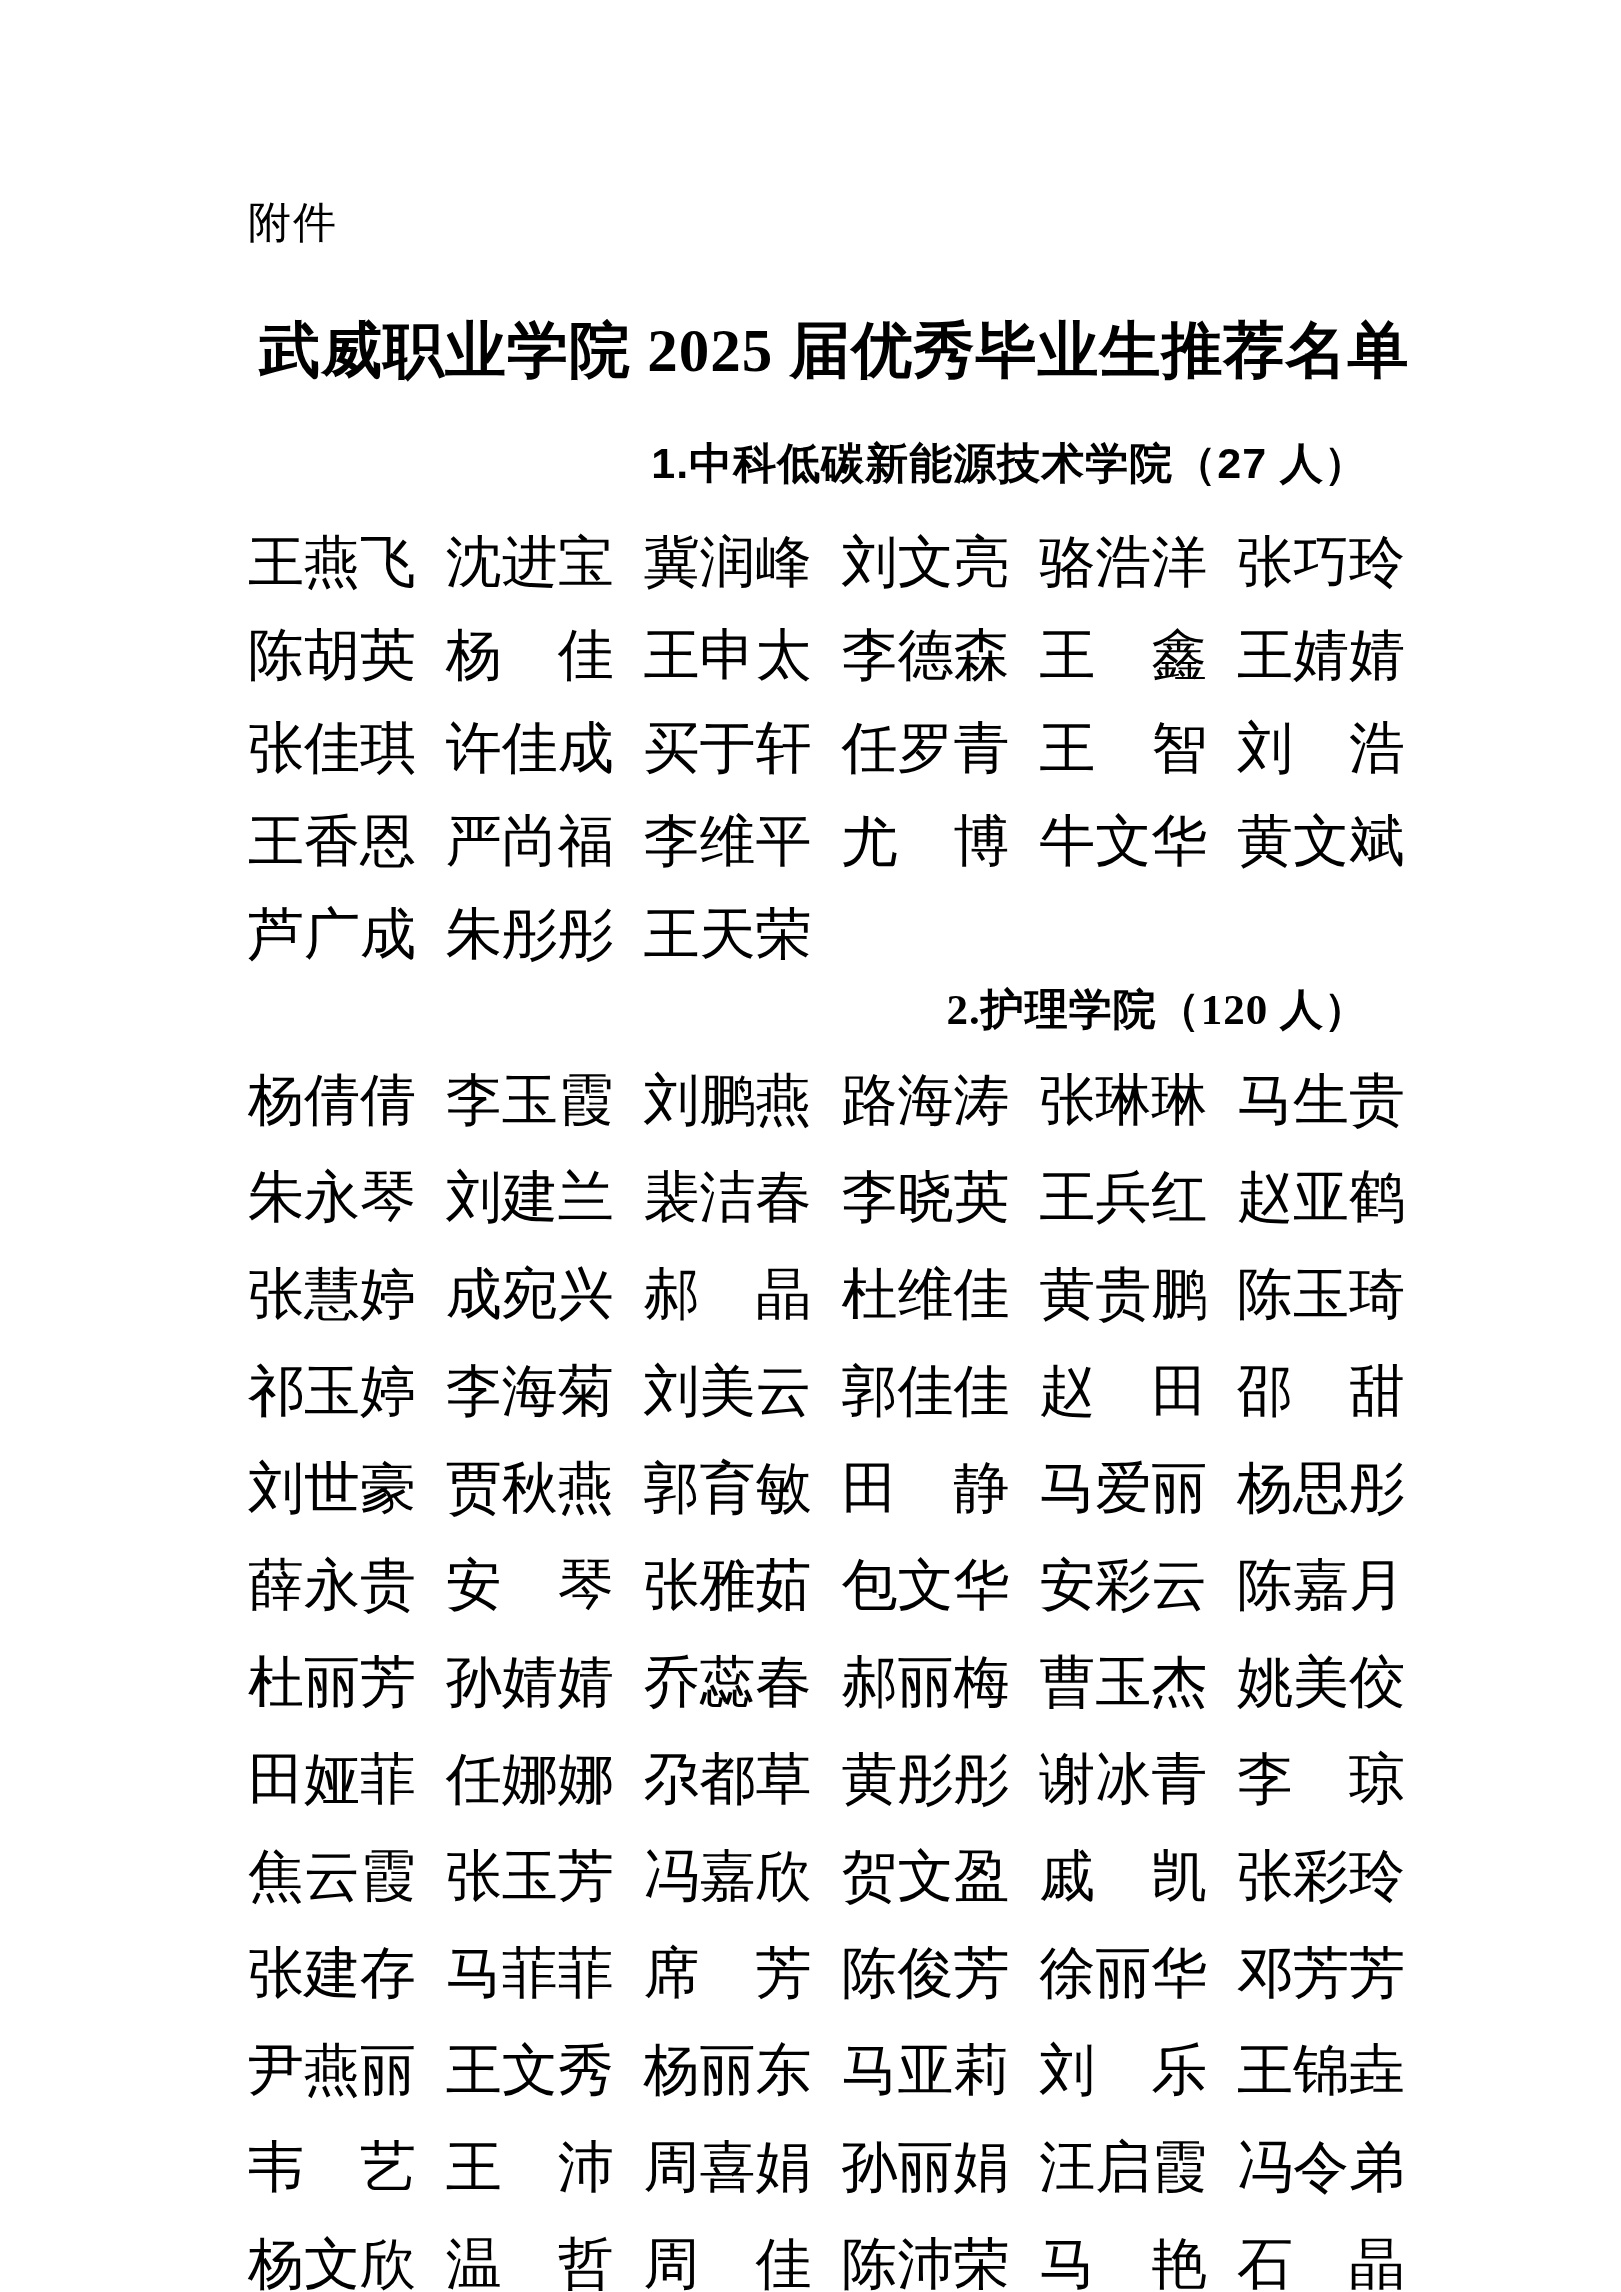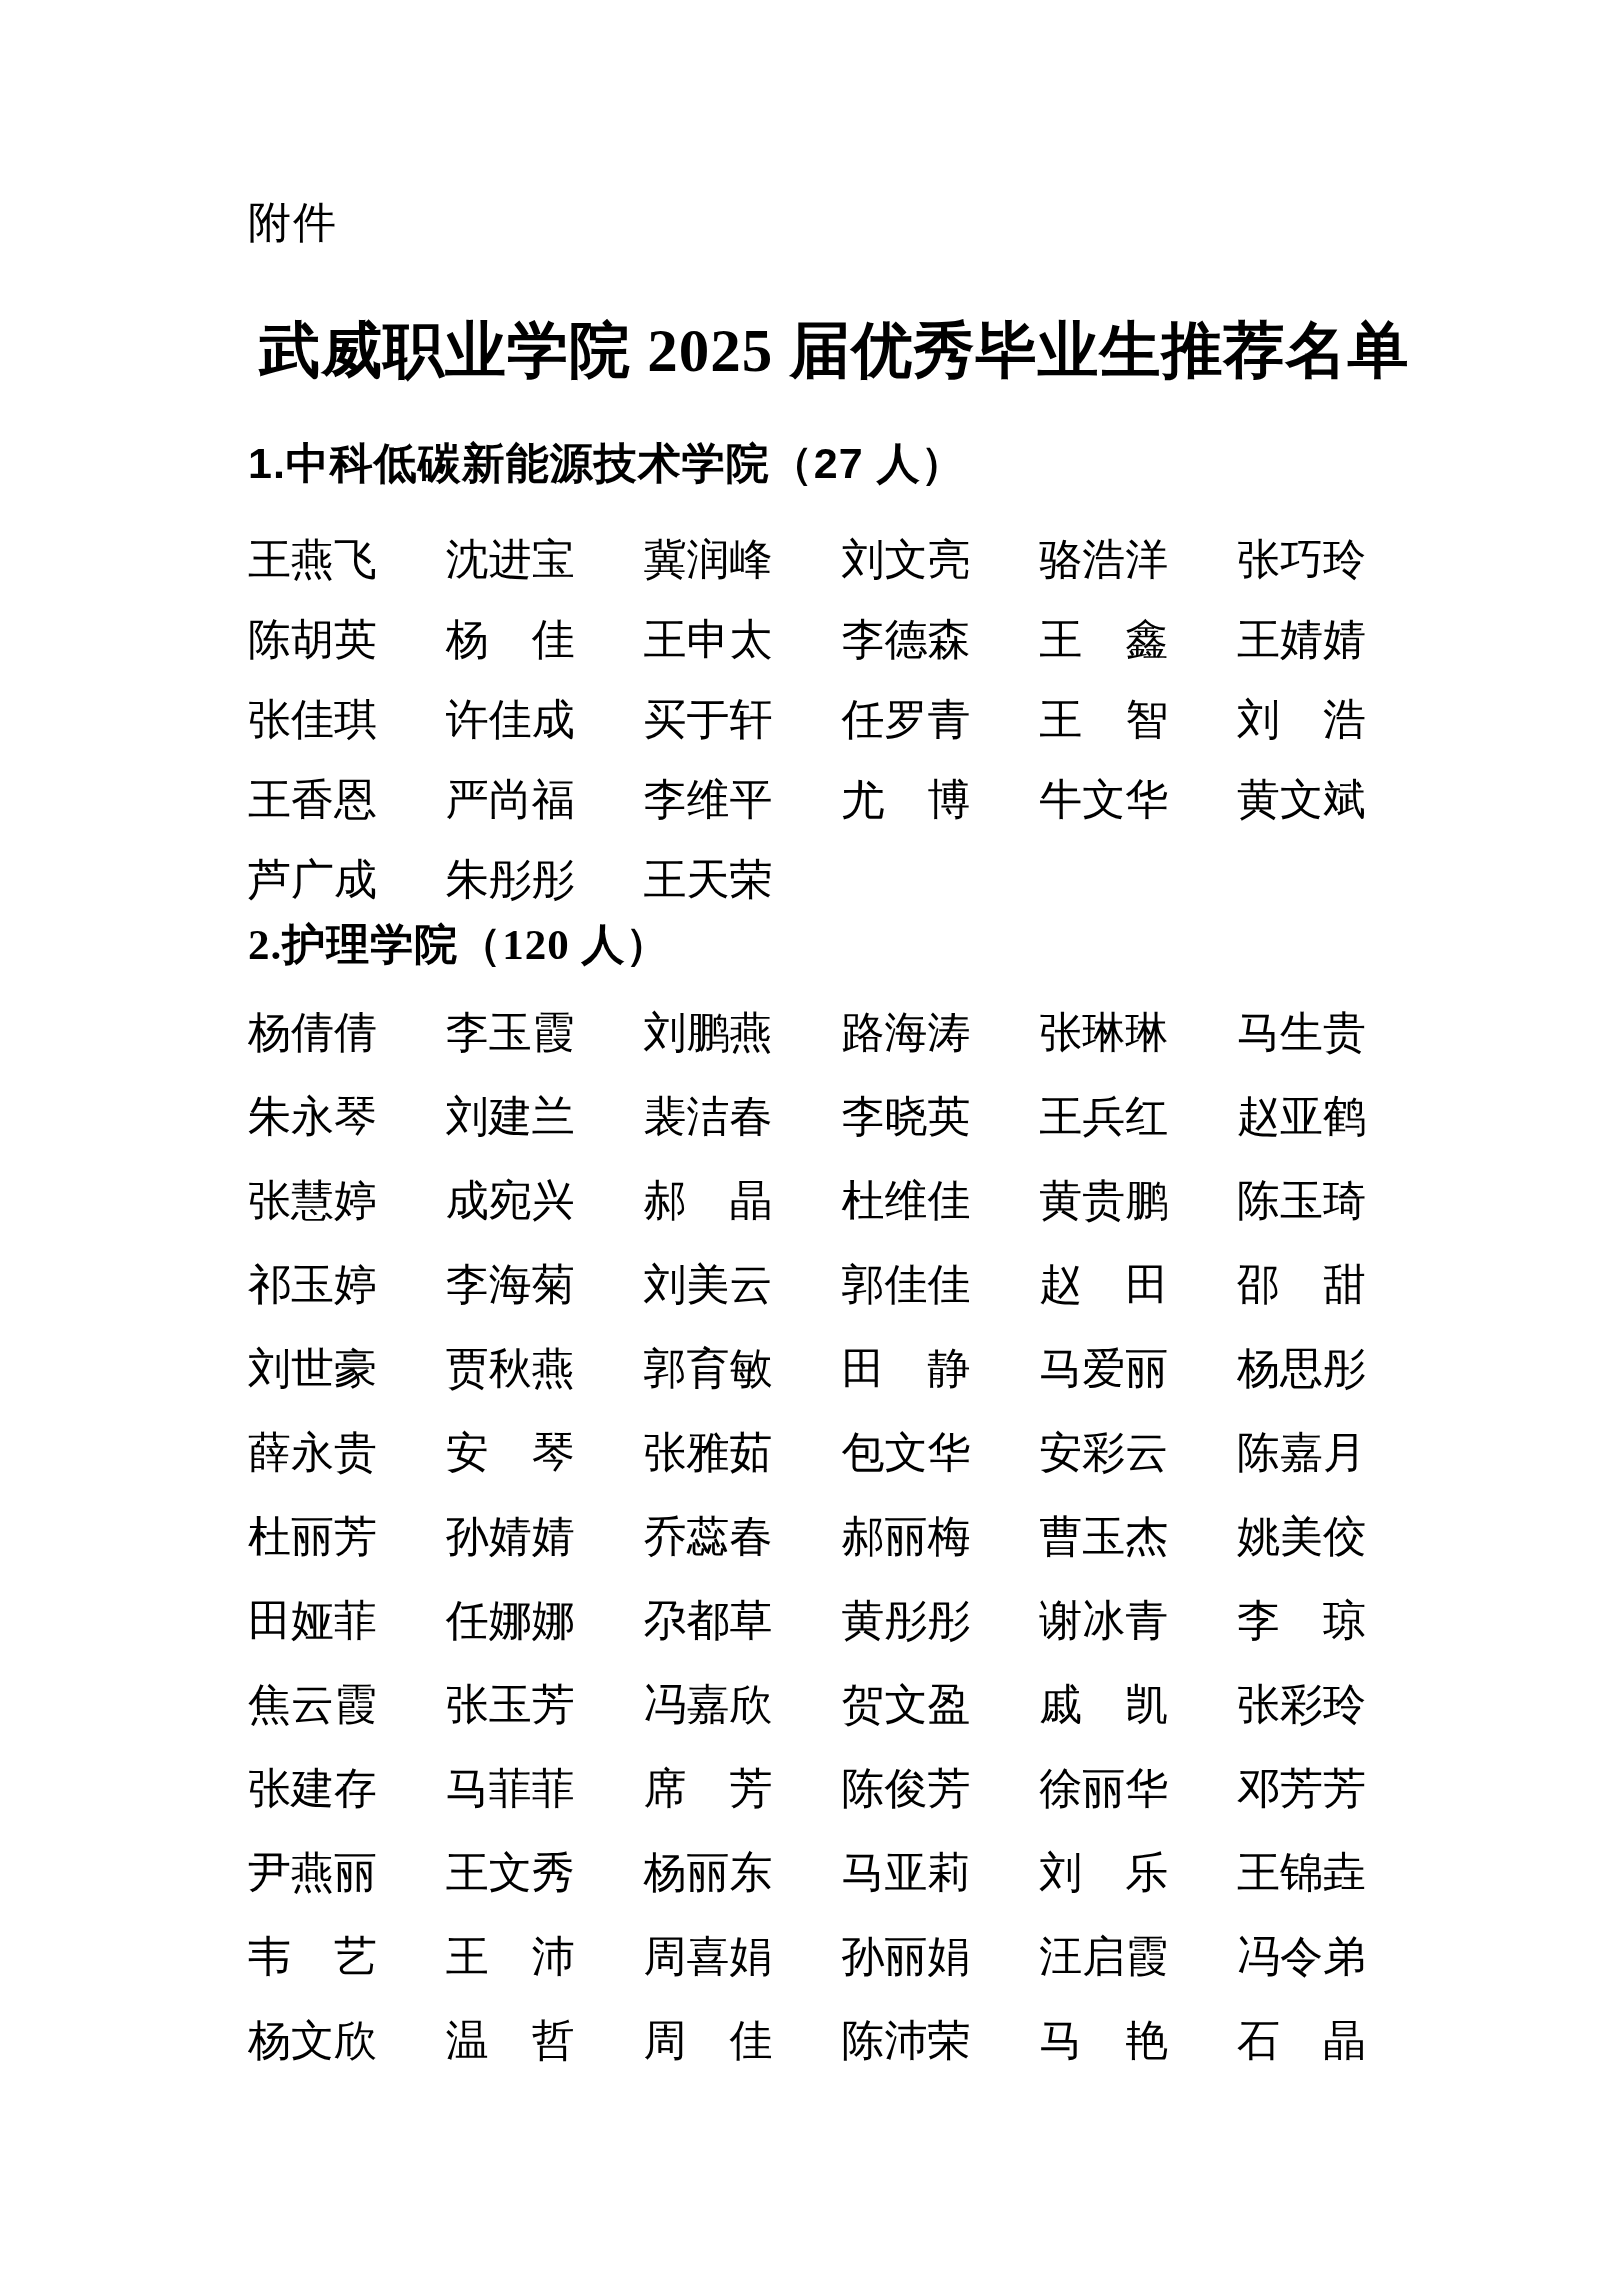"1.中科低碳新能源技术学院（27 人）" .section-heading { text-align: none -> right }
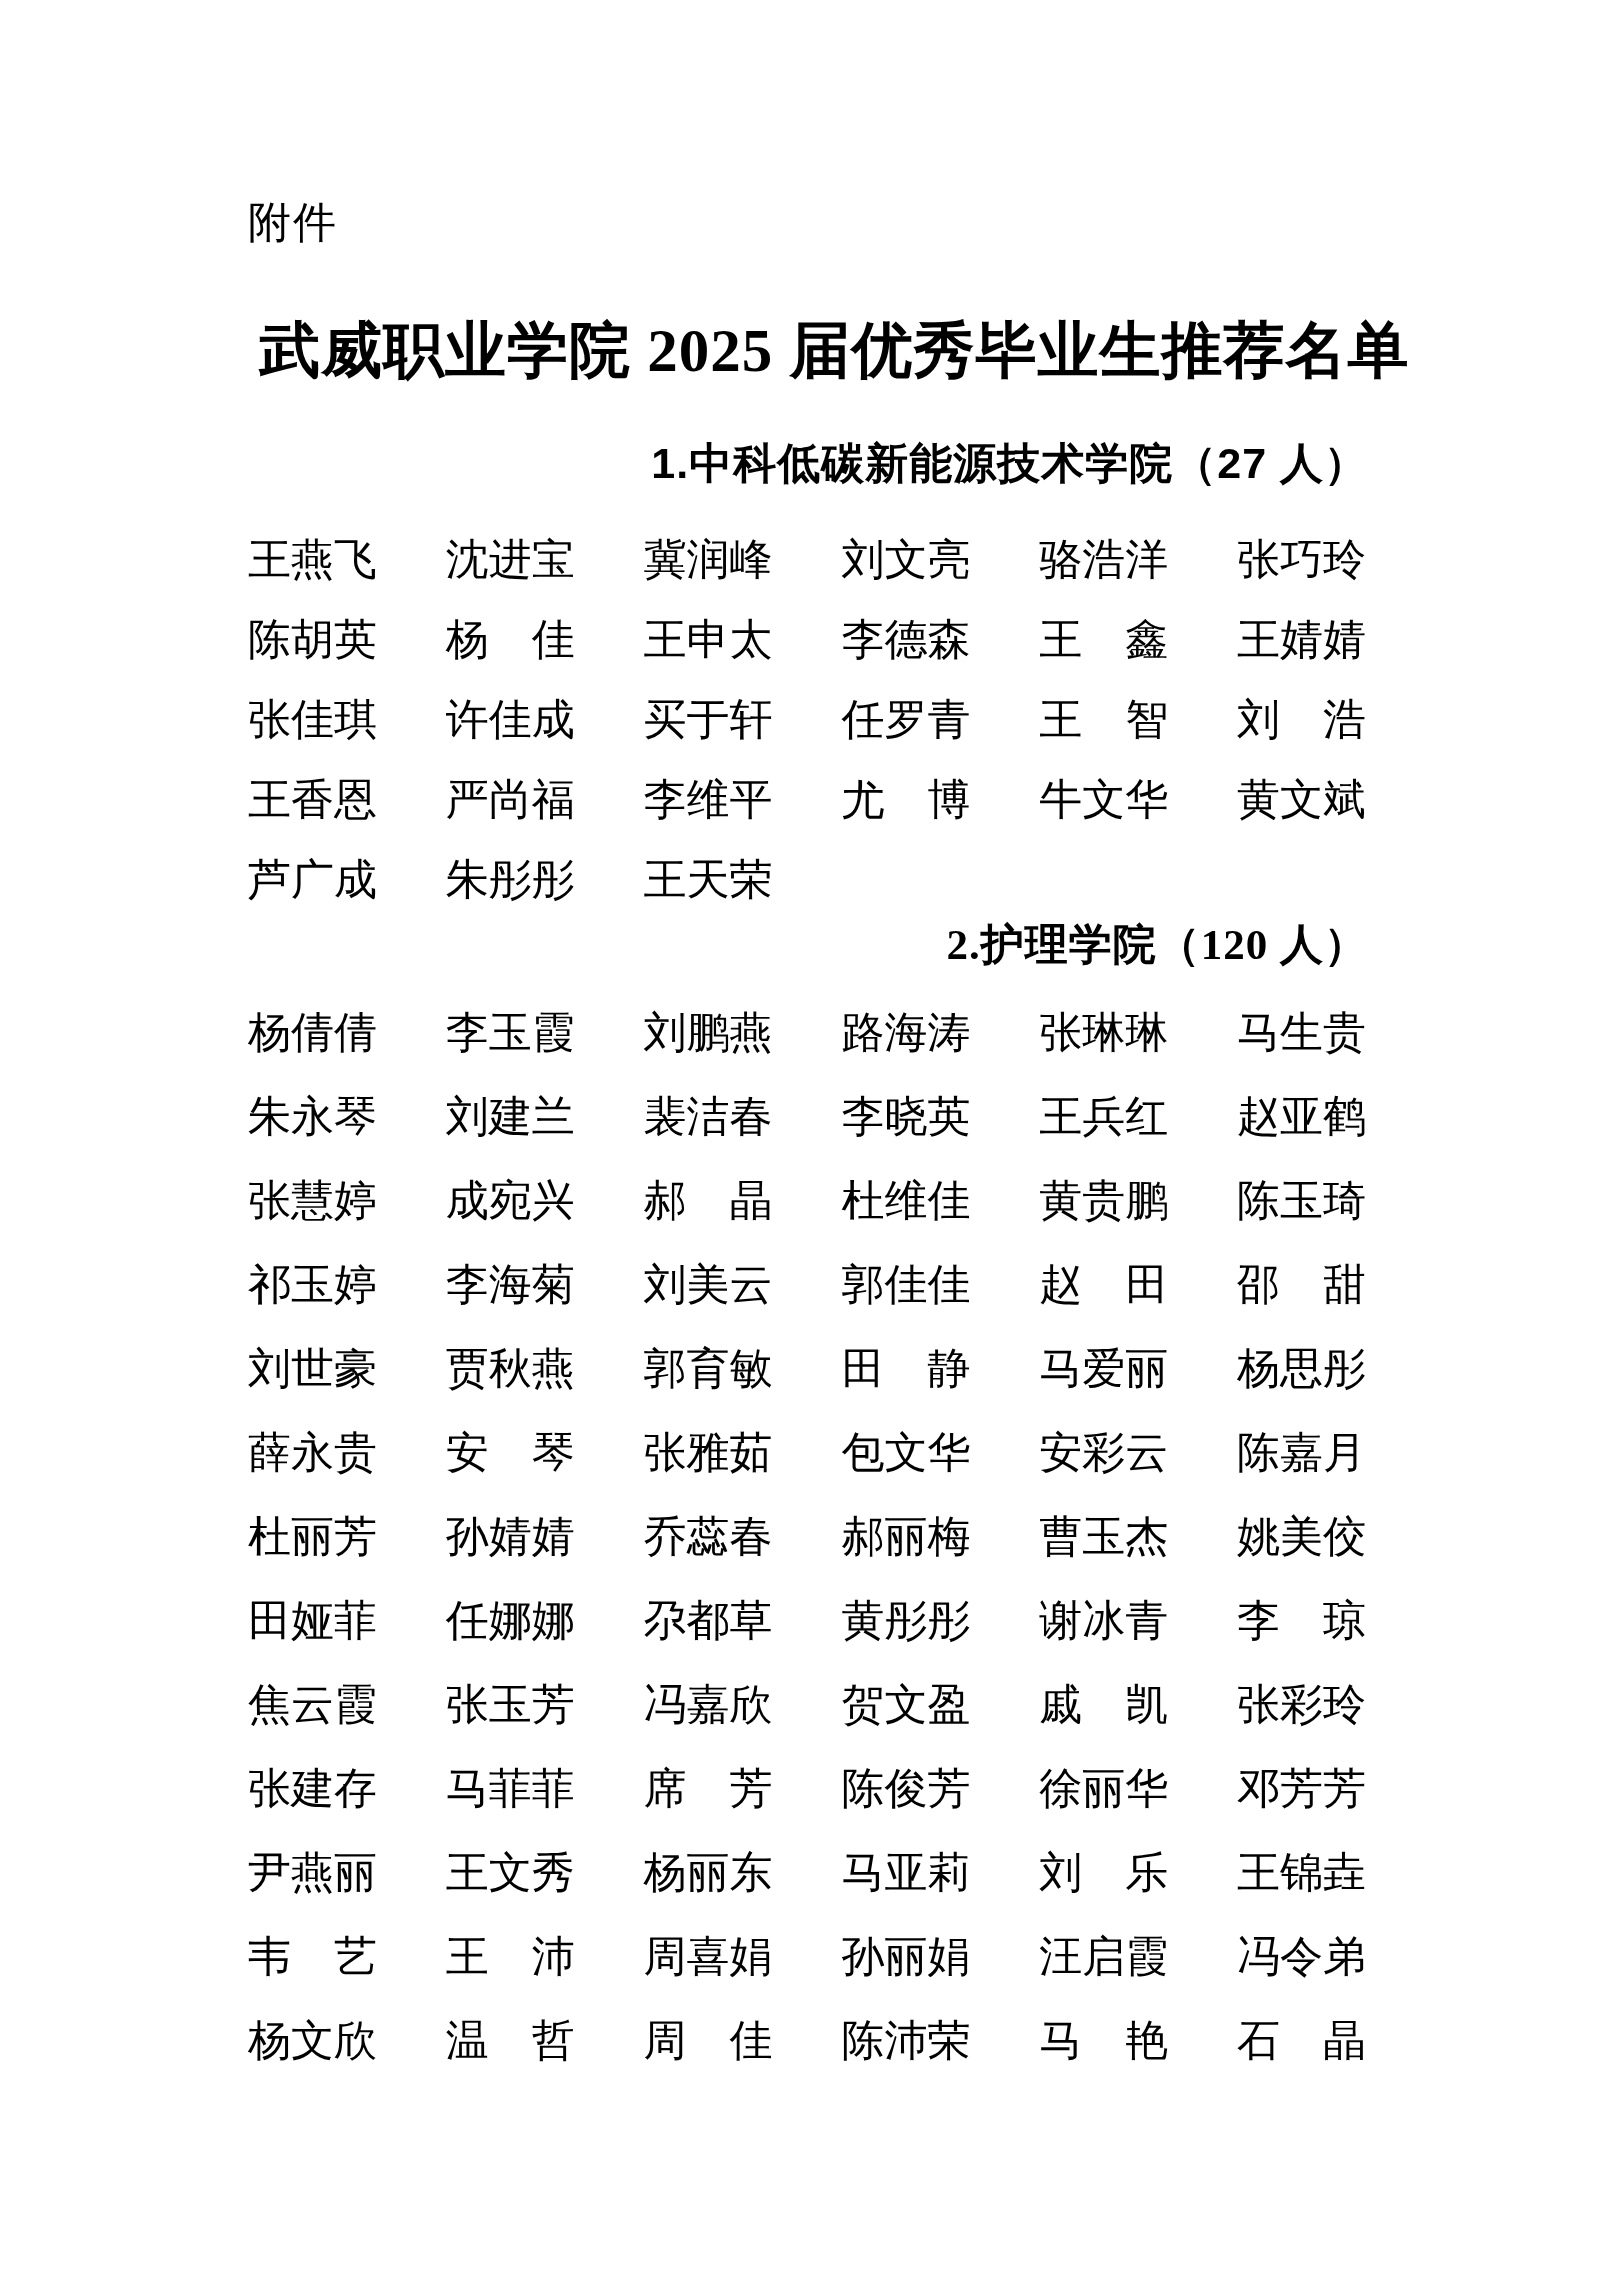"王燕飞" .name-row { font-family: none -> Liberation Mono, monospace; font-size: 43px -> 56px }
